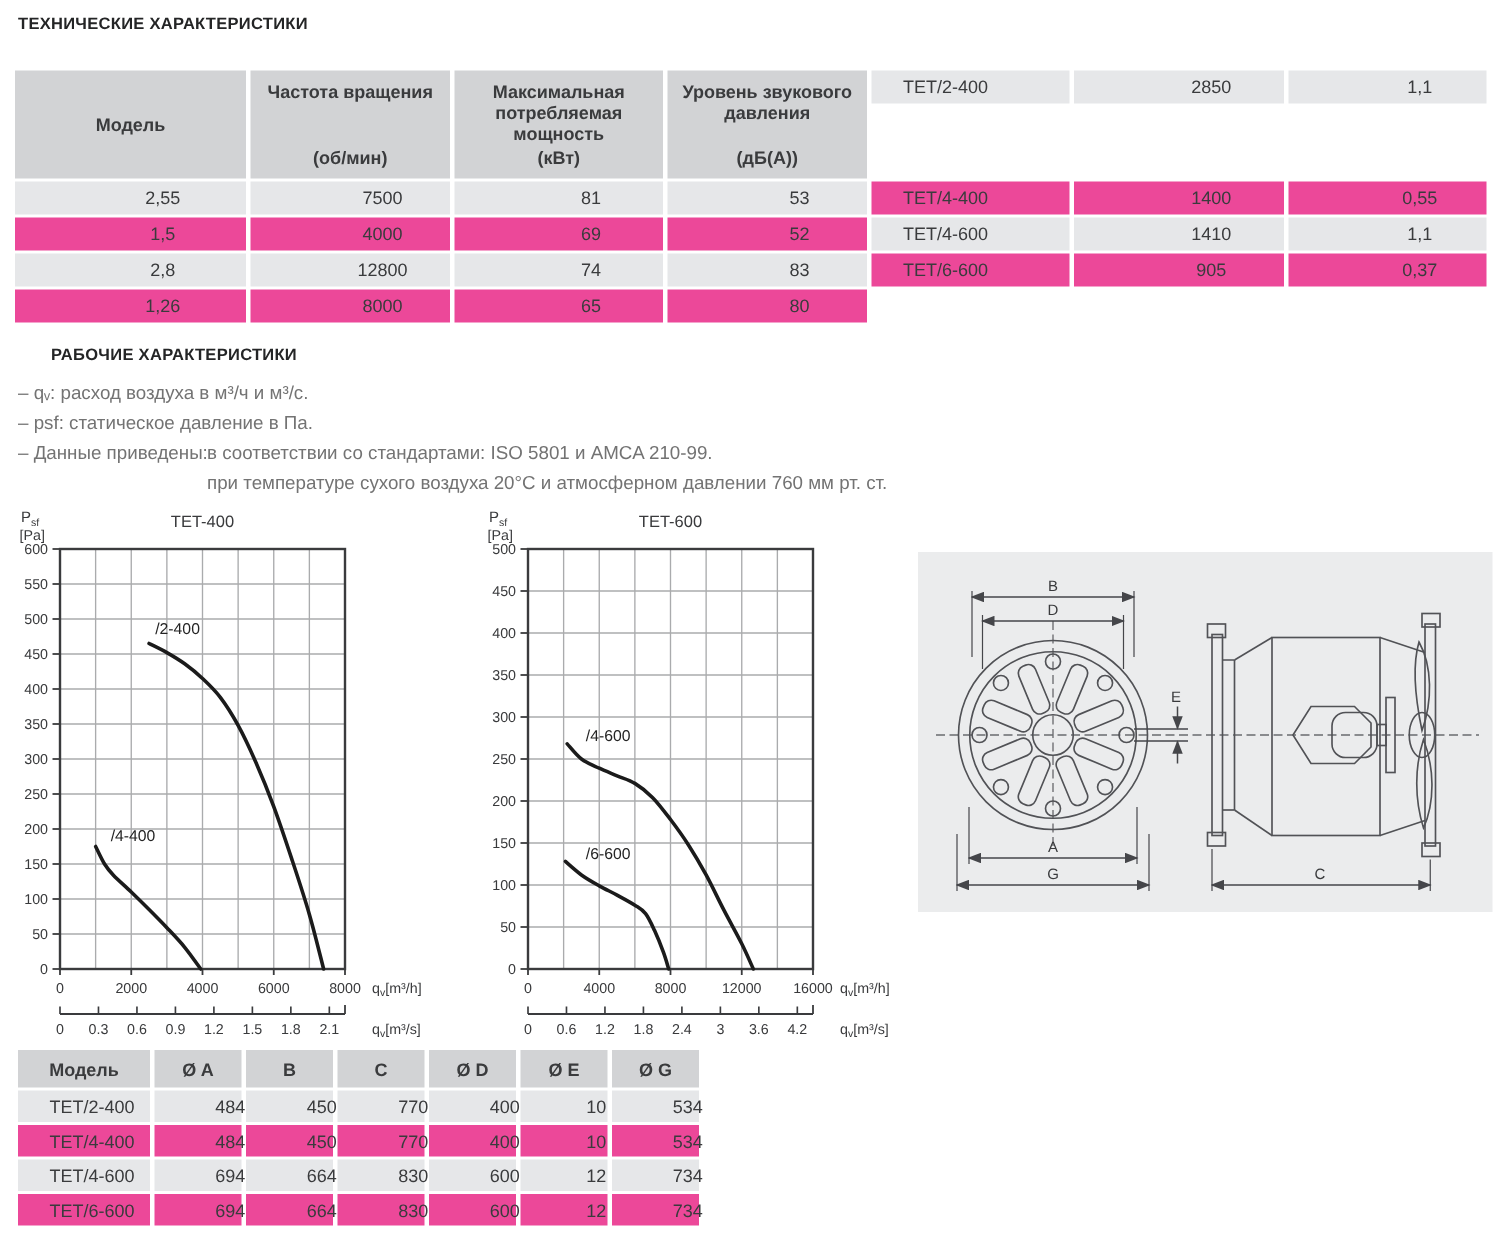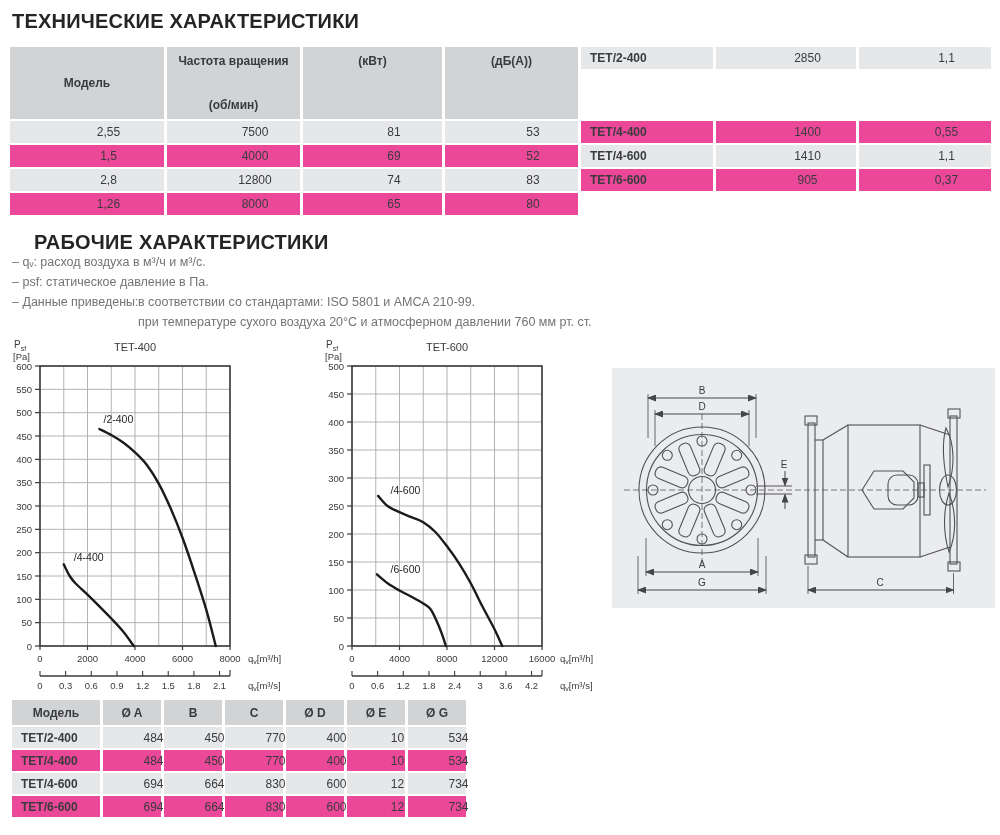"ТЕХНИЧЕСКИЕ ХАРАКТЕРИСТИКИ" h1,h2 { font-size: 20px -> 11px }
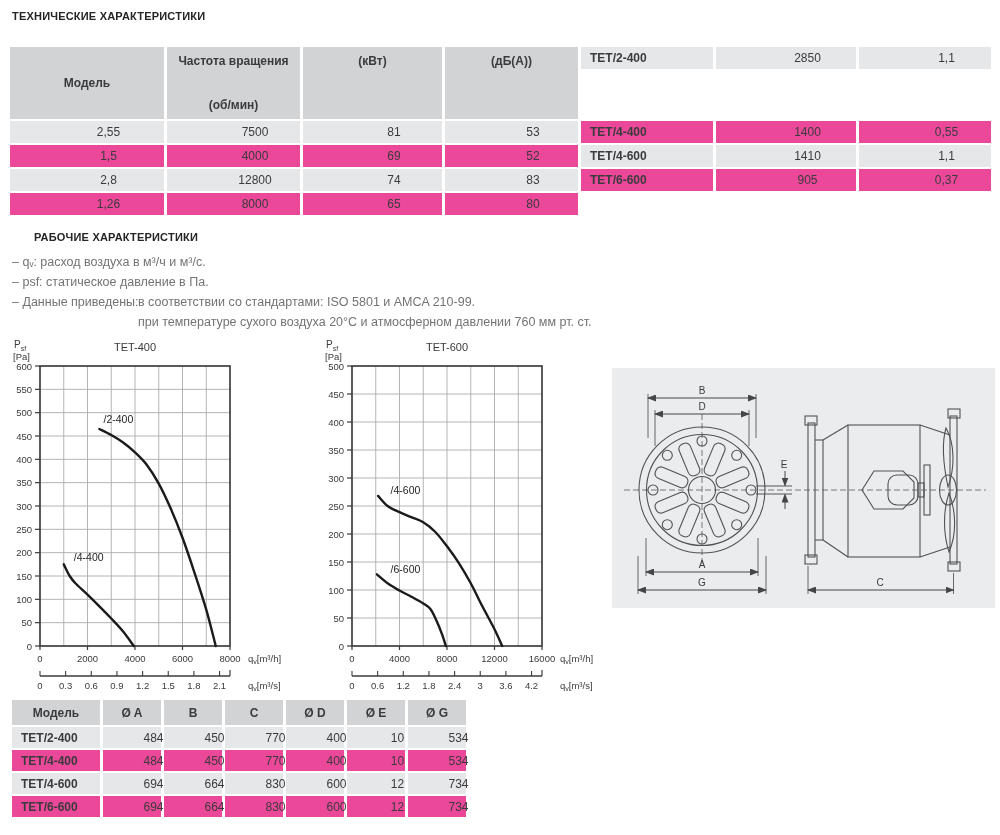"Максимальная потребляемая мощность" div.hname { html: none -> <div>Максимальная потребляемая мощность</div> }
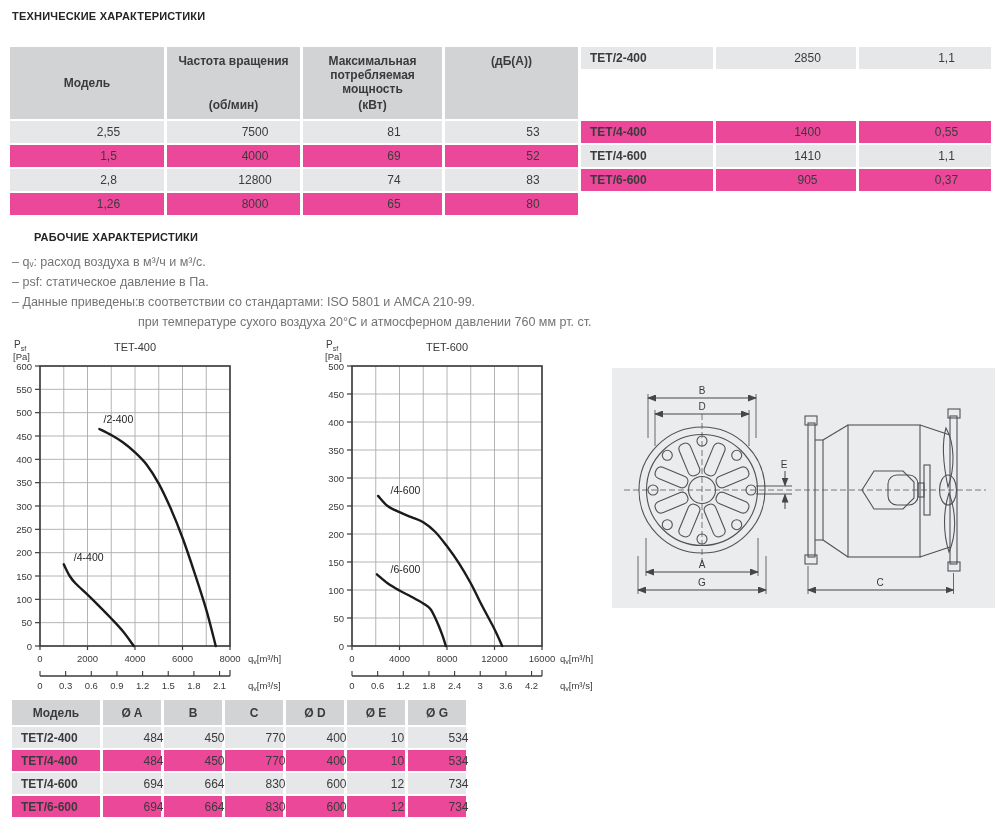"Уровень звукового давления" div.hname { html: none -> <div>Уровень звукового давления</div> }
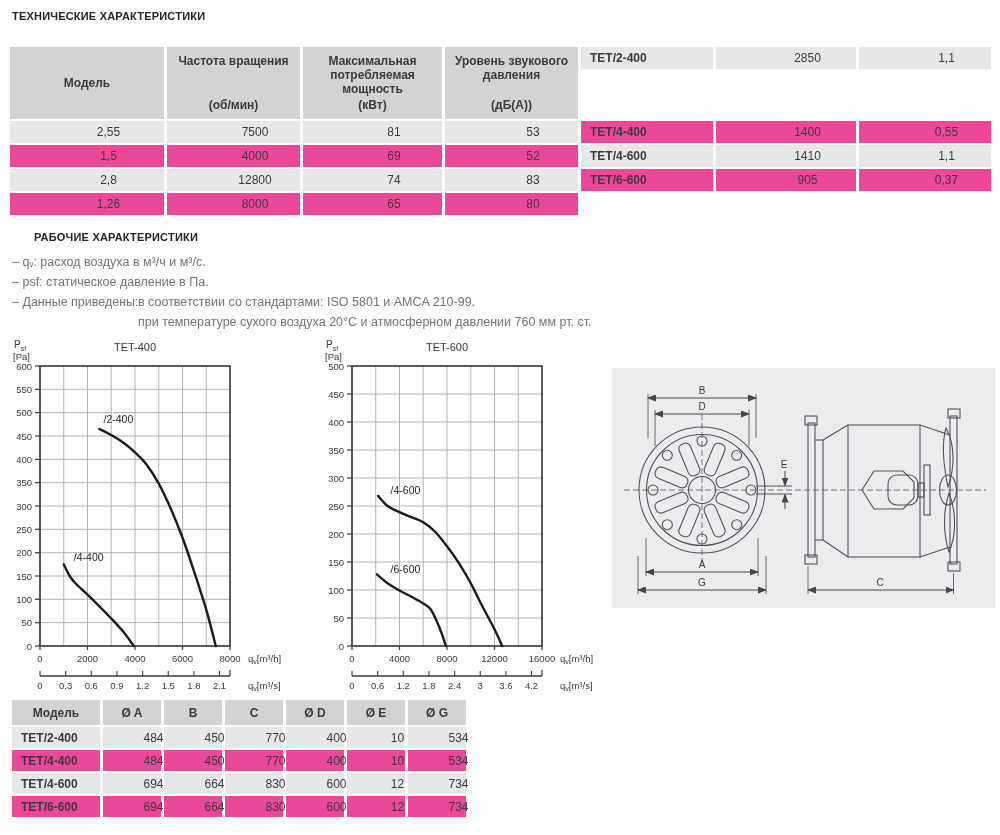"TET/2-400" .cell.model { font-weight: bold -> none; padding-left: 9px -> 21px }
